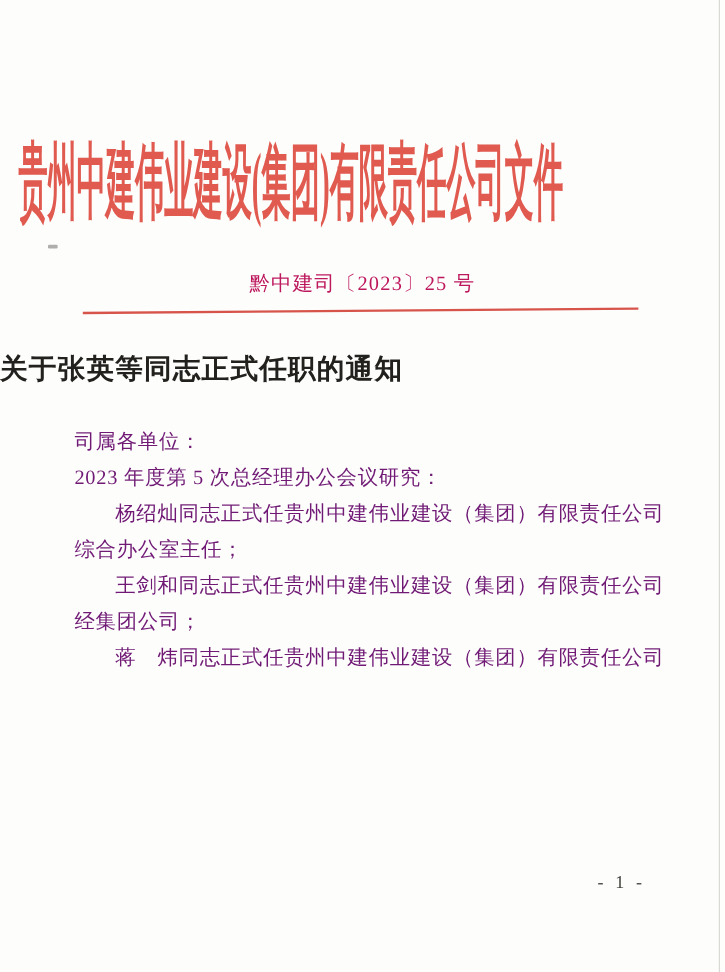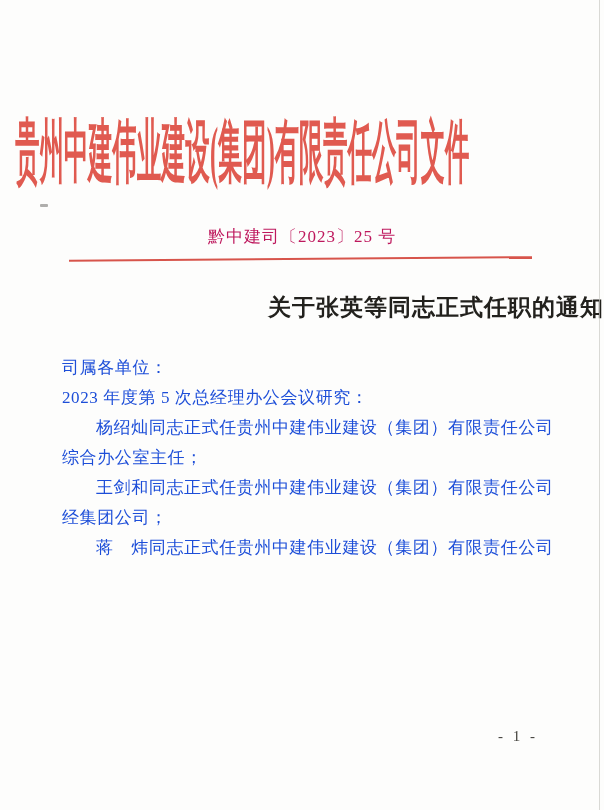"关于张英等同志正式任职的通知" .doc-title { text-align: right -> left }
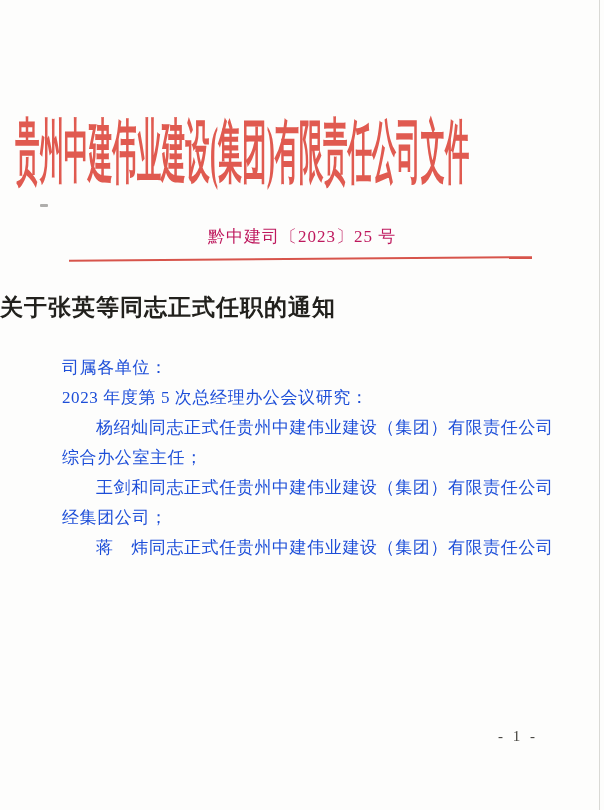"司属各单位：" .body-line { color: #1d4ed8 -> #701a75 }
